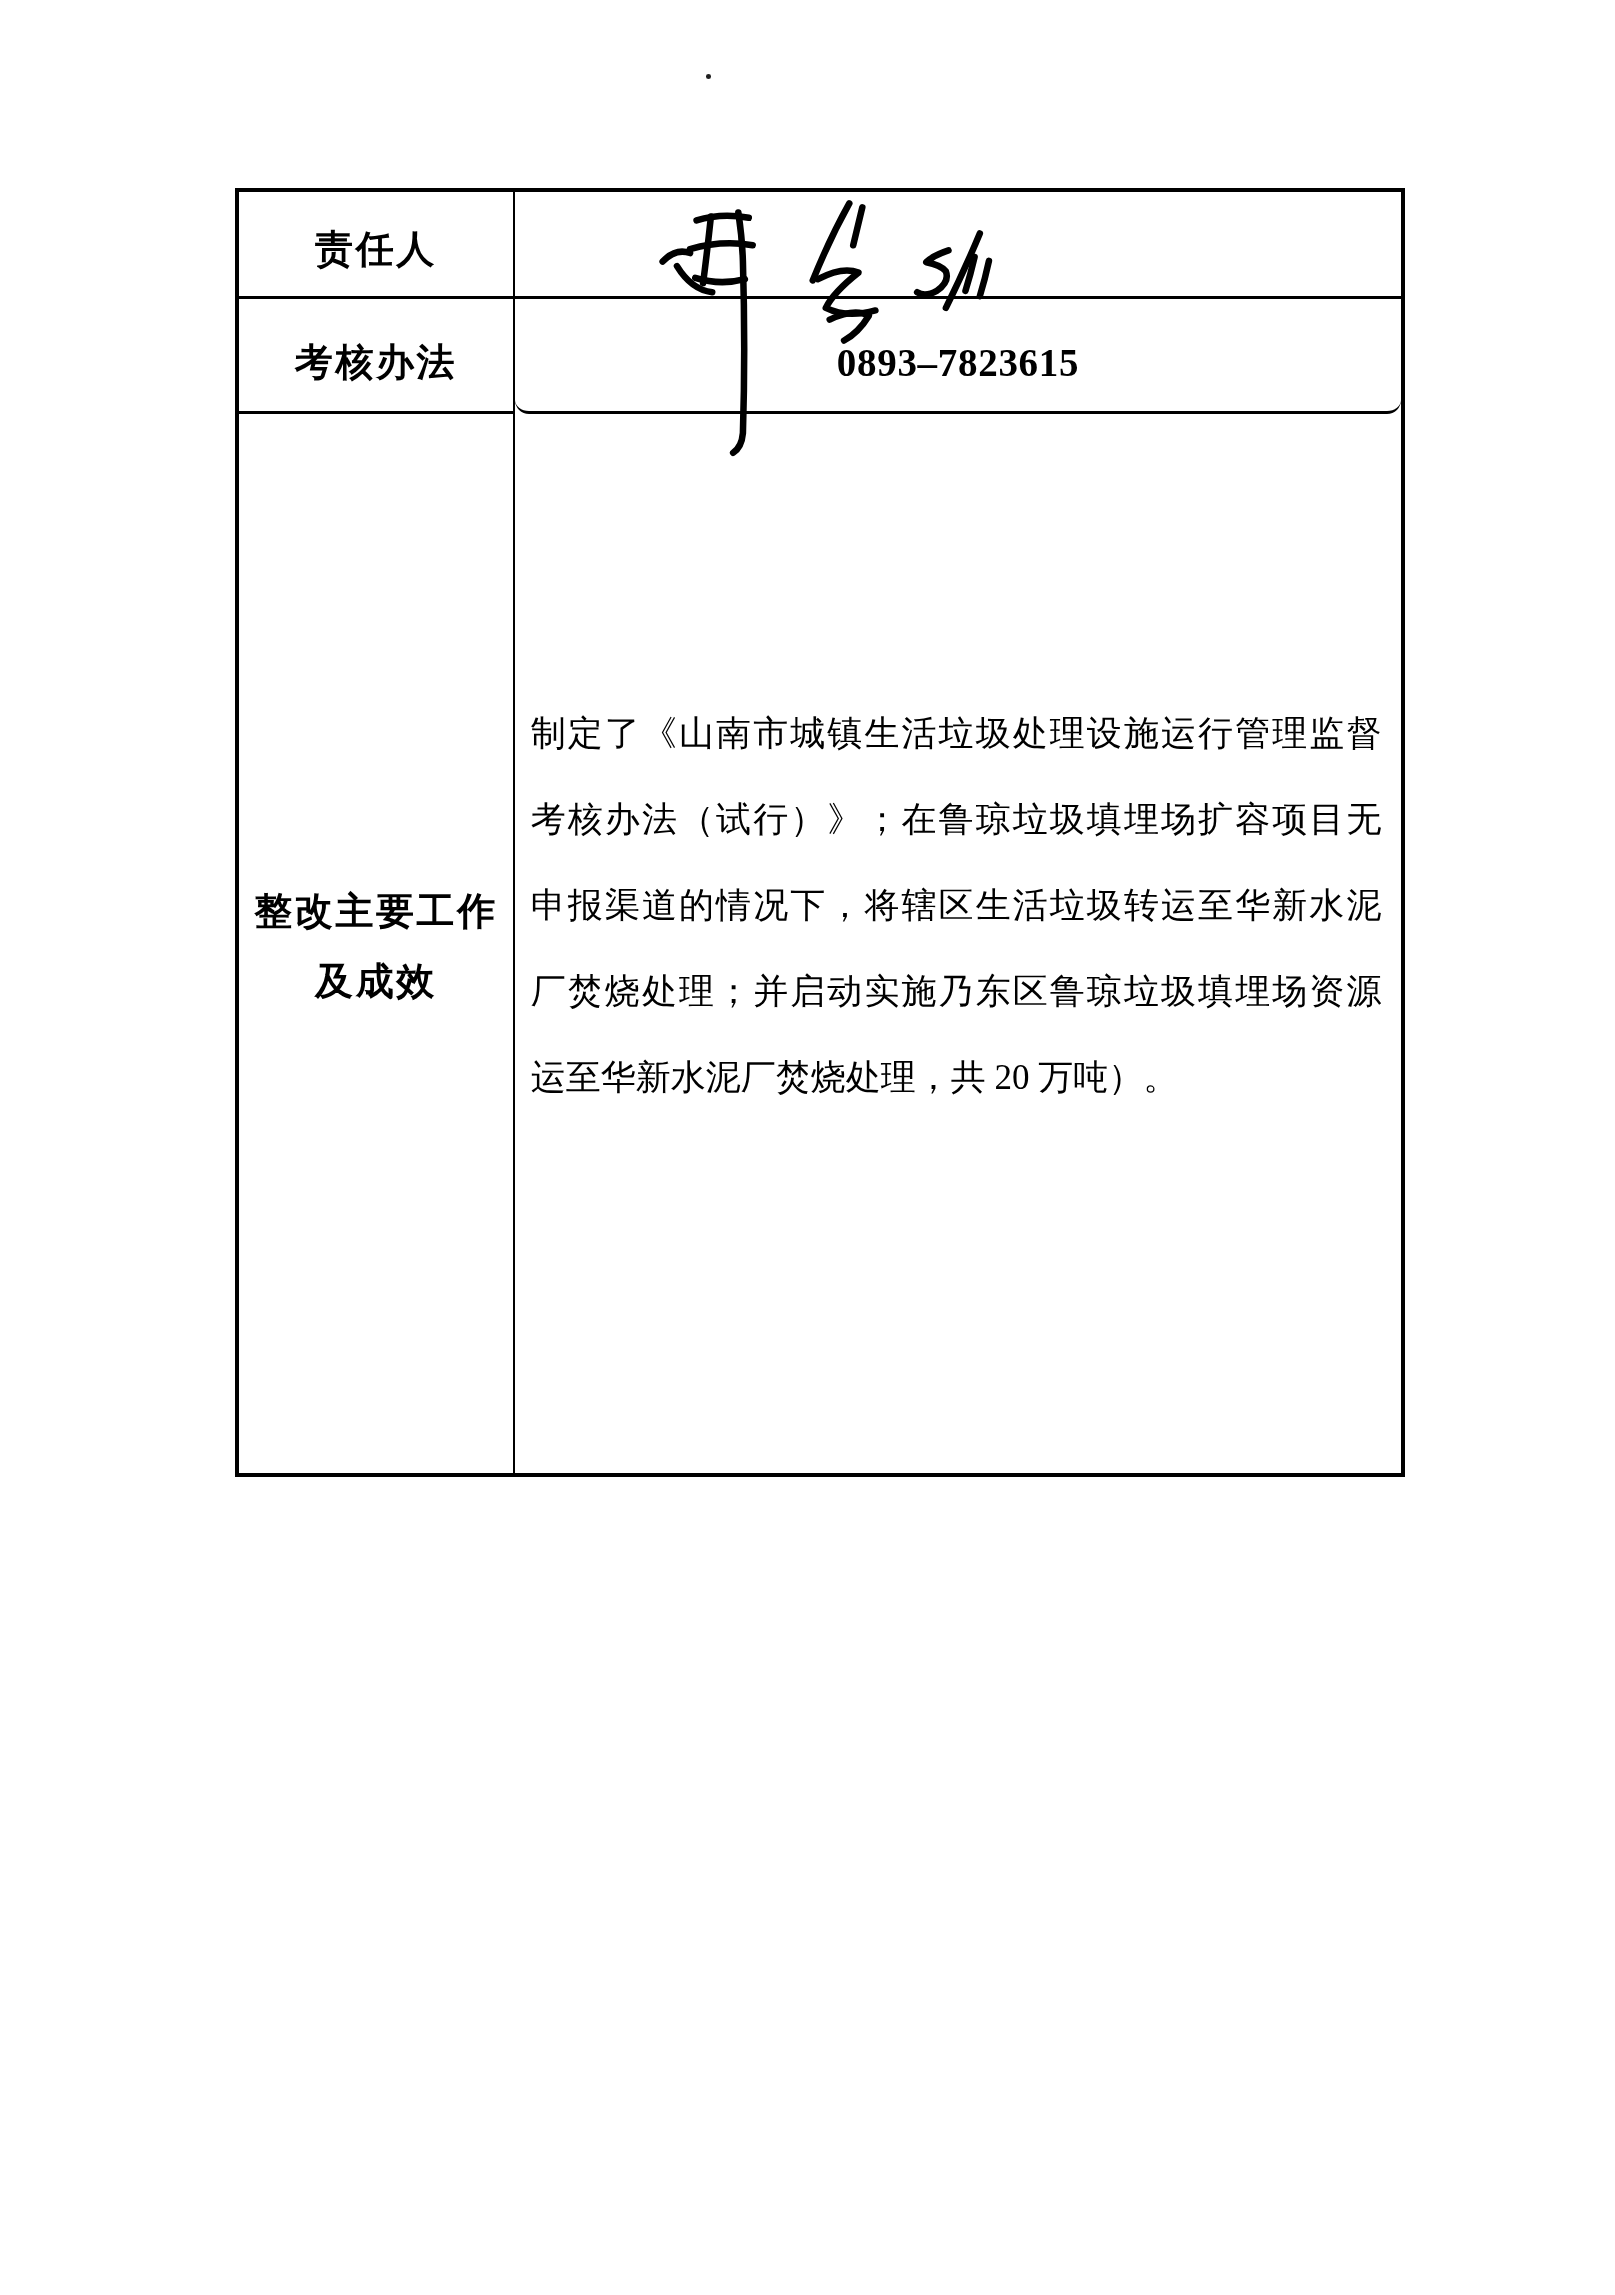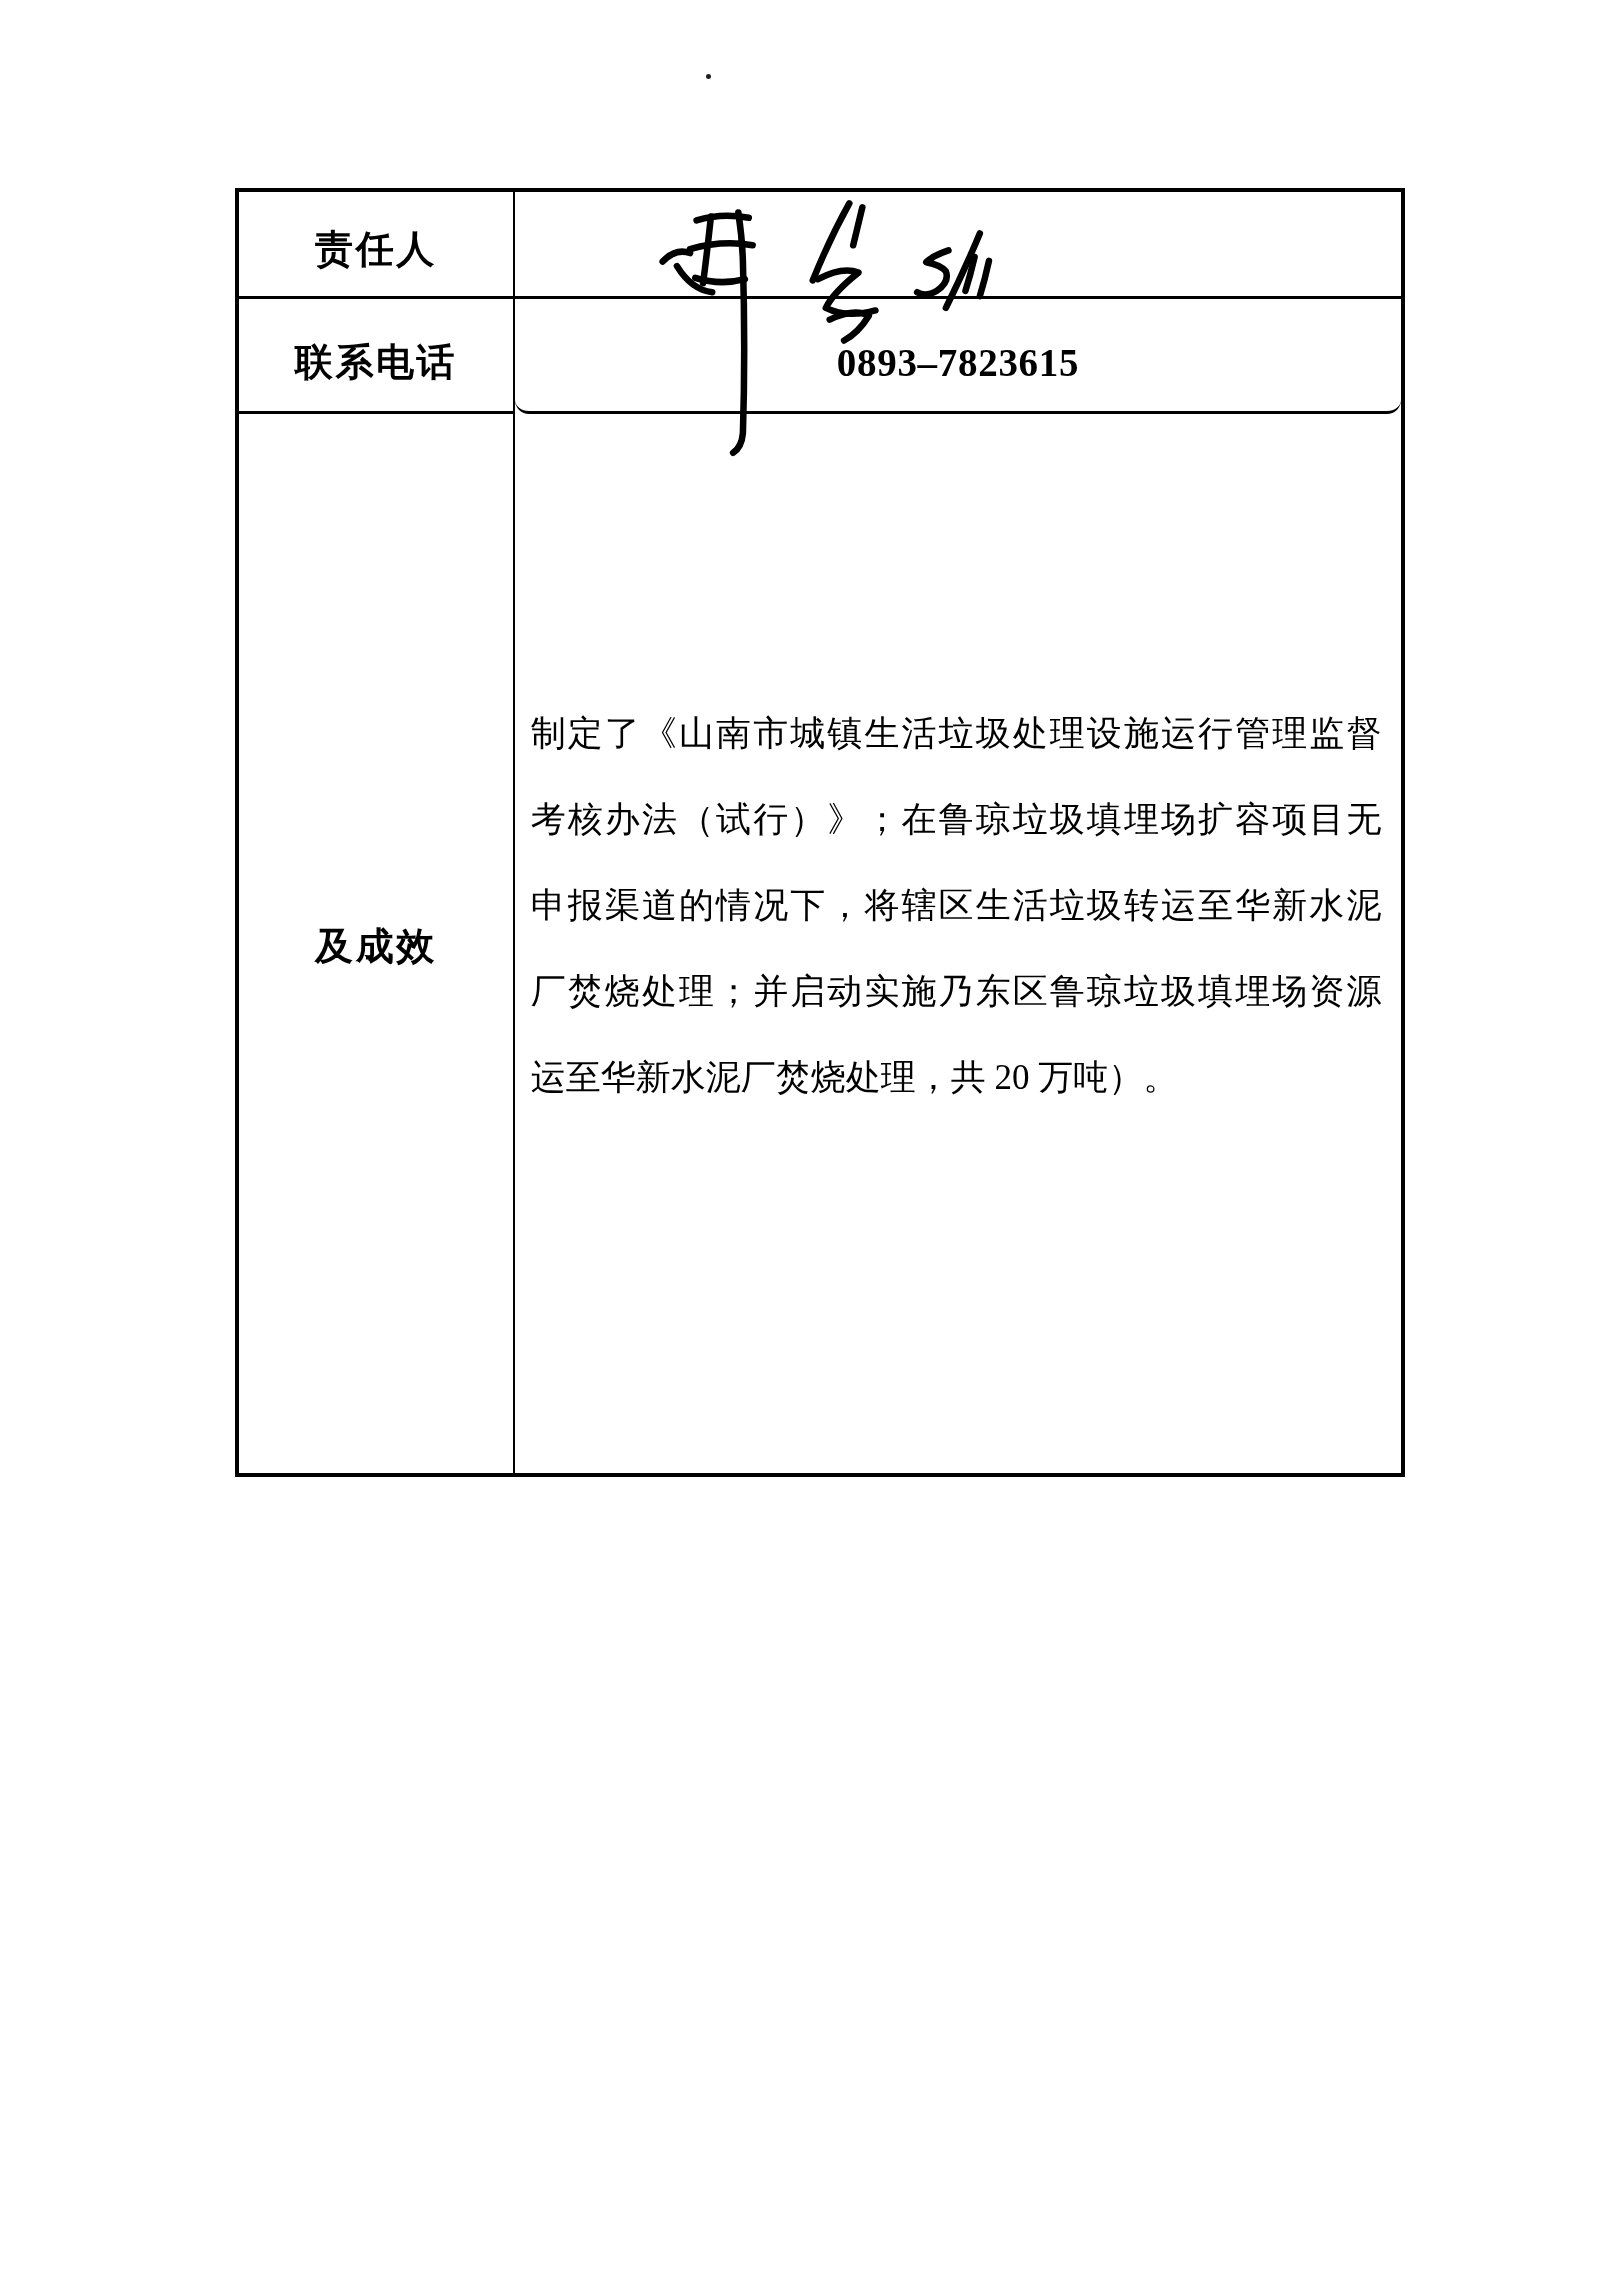"联系电话" span { text: 联系电话 -> 考核办法 }
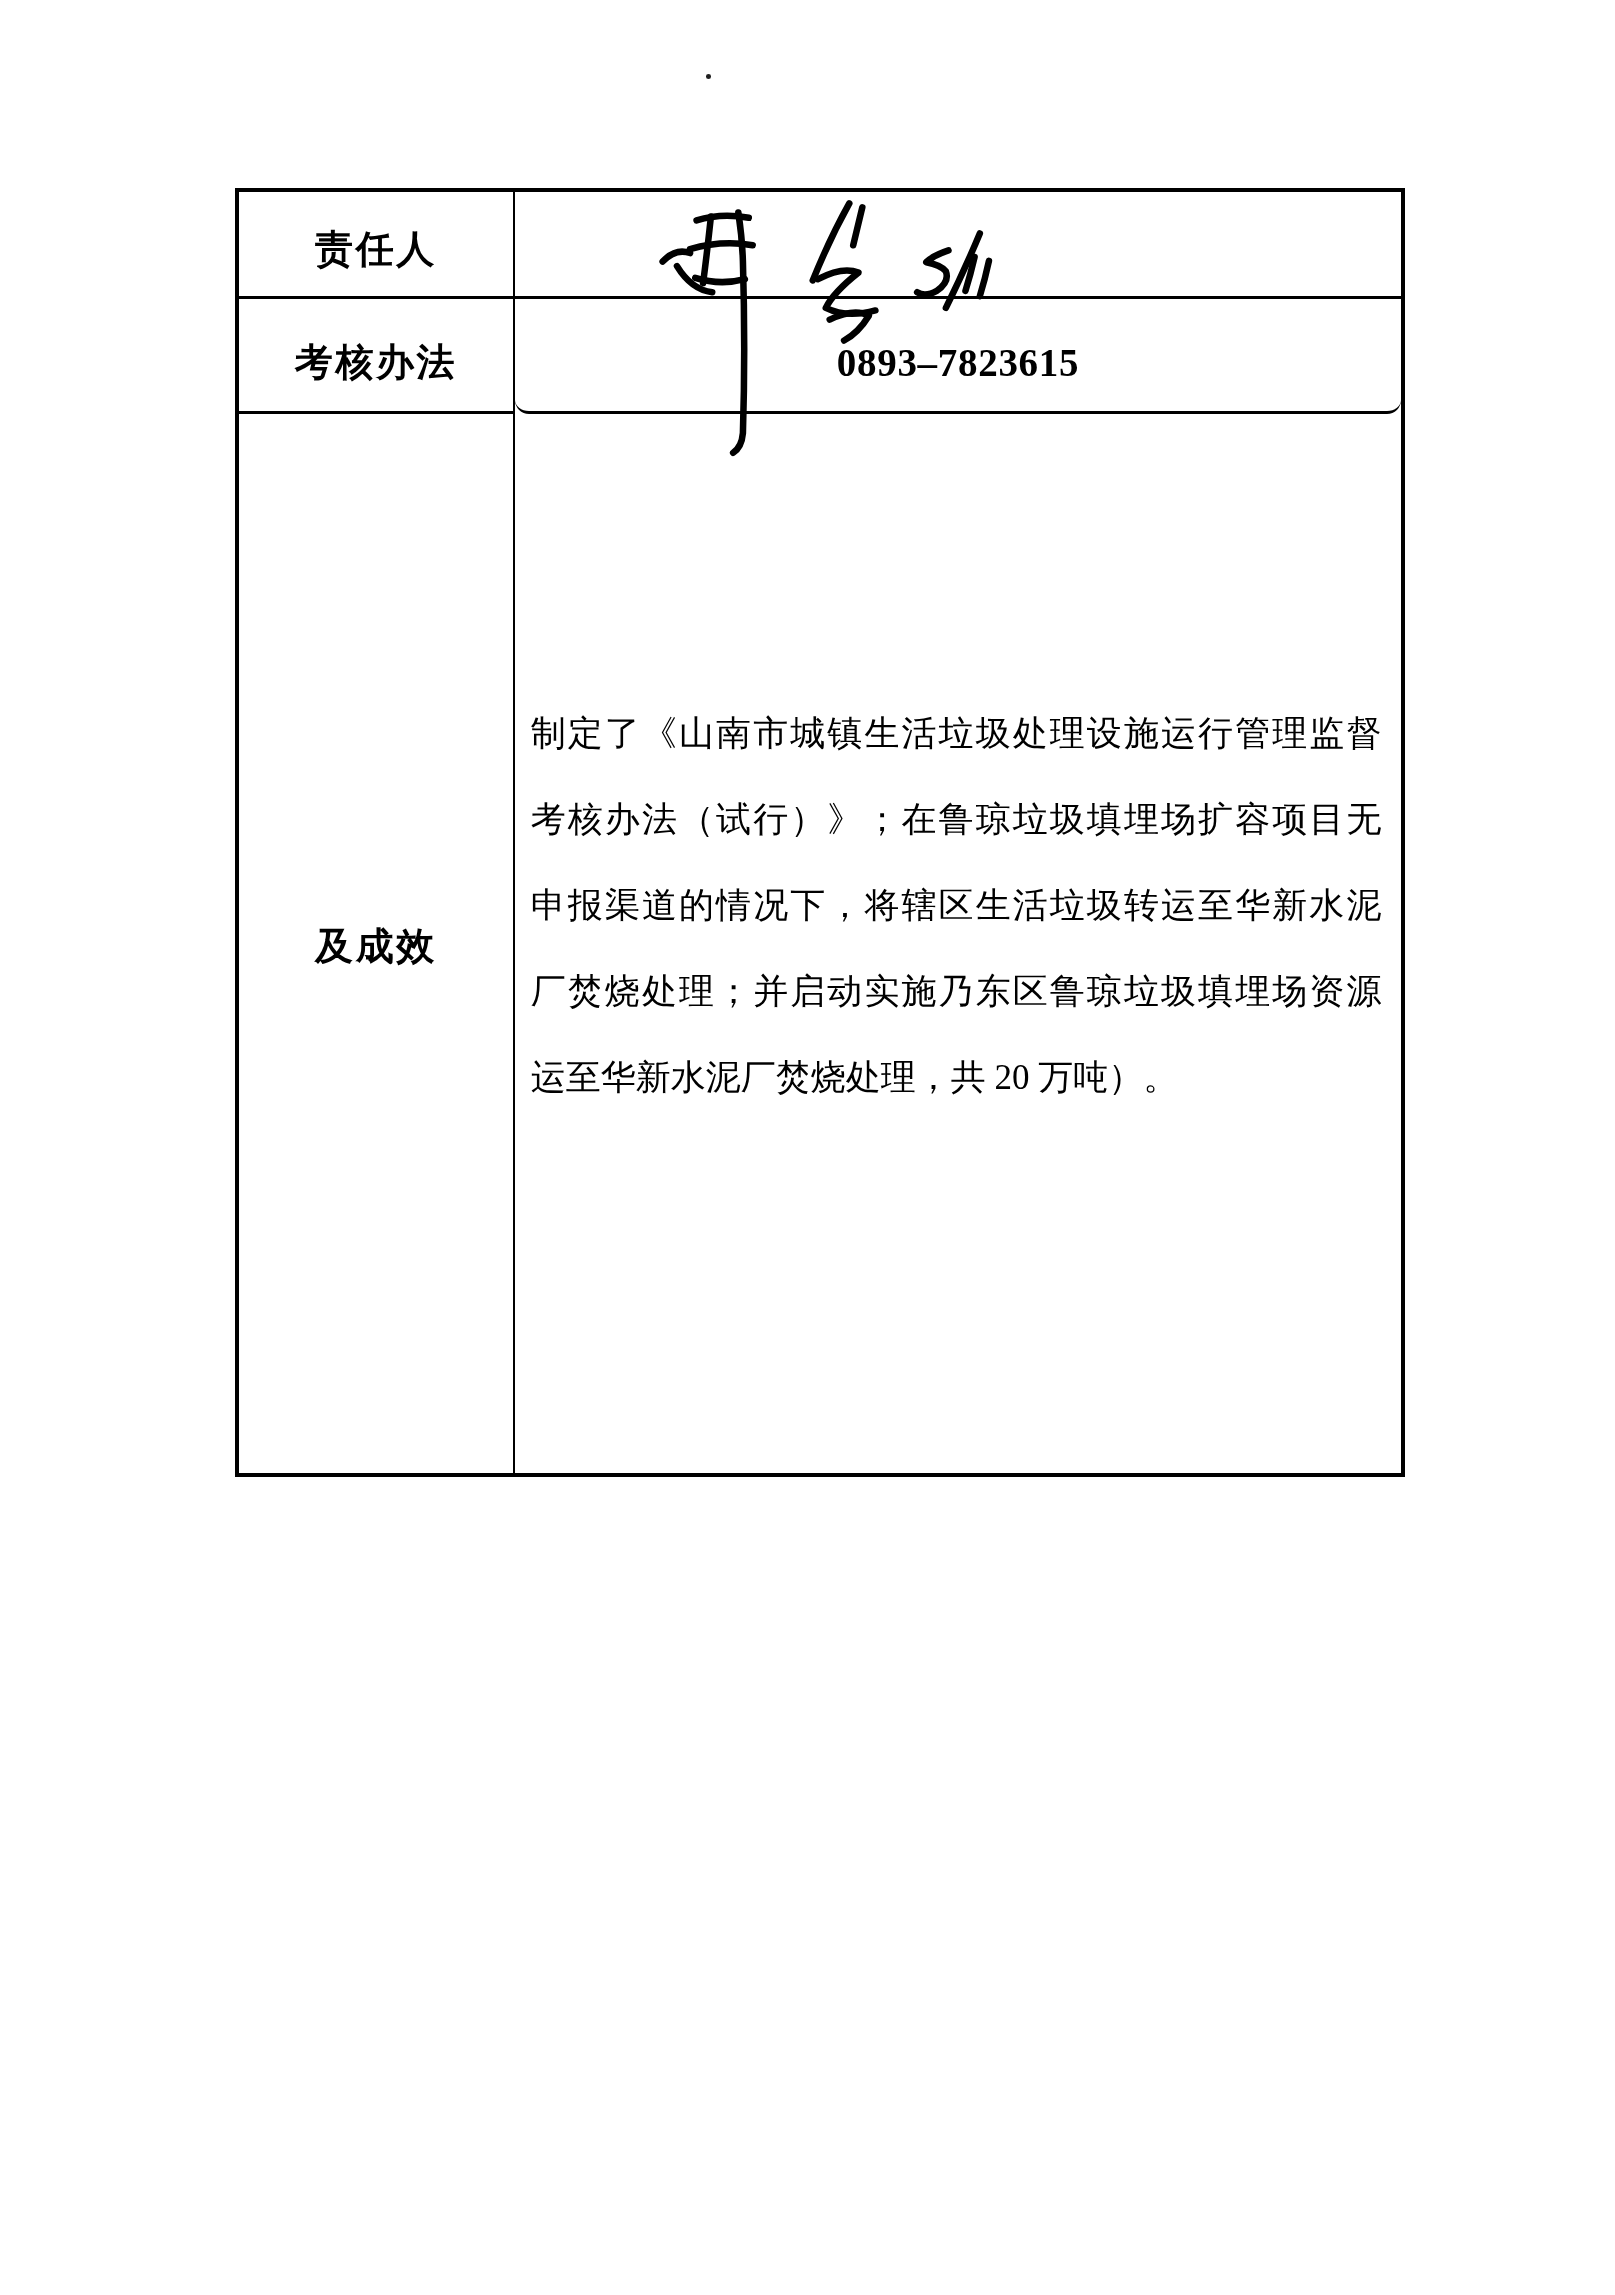"整改主要工作" div.label-line { html: none -> <div>整改主要工作</div> }
